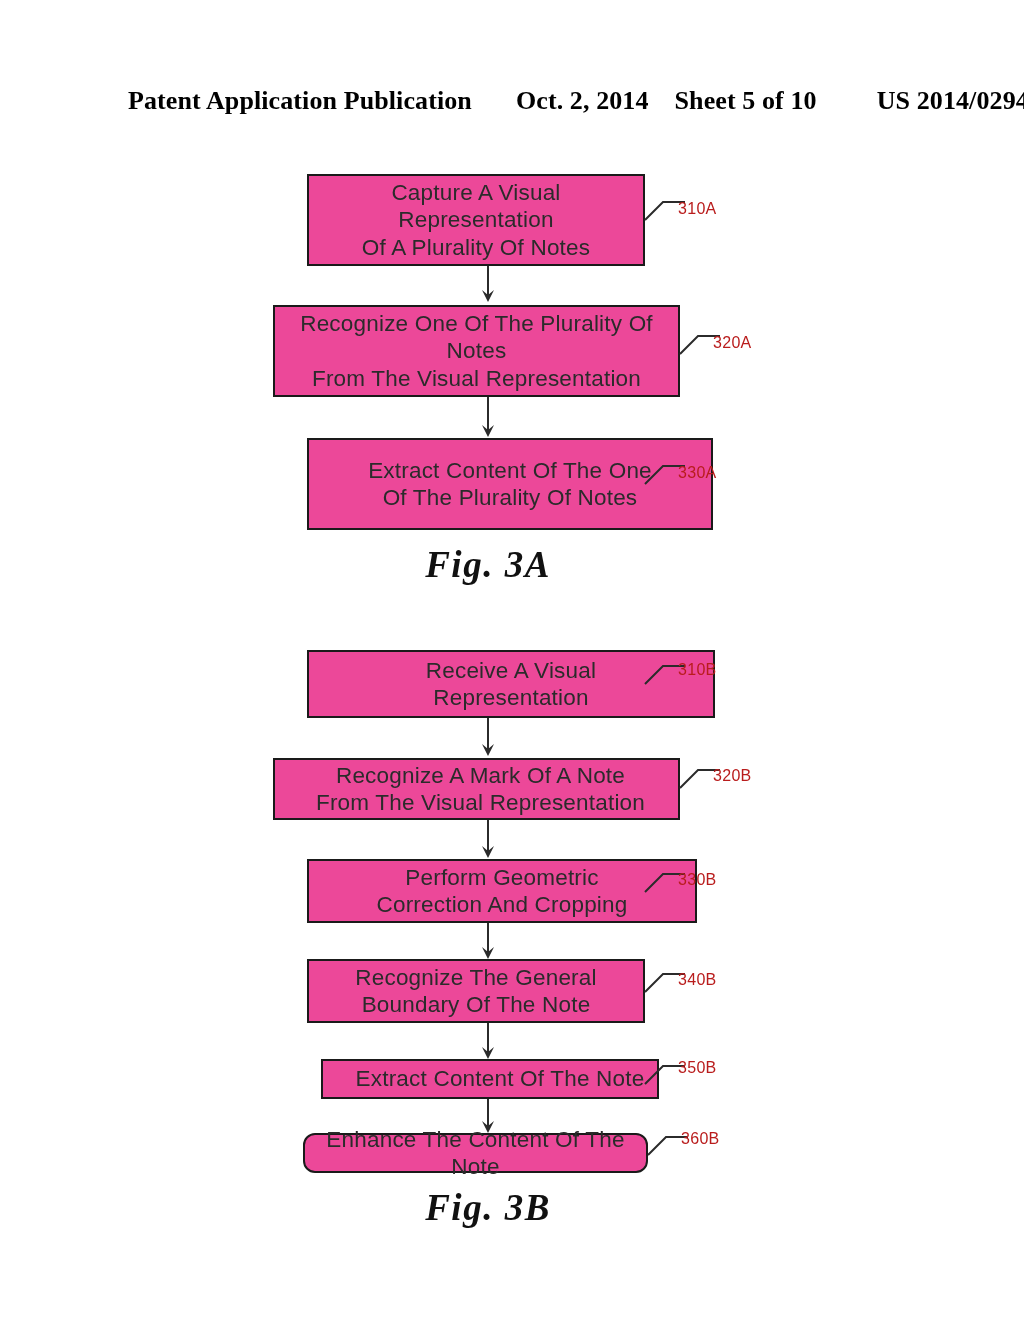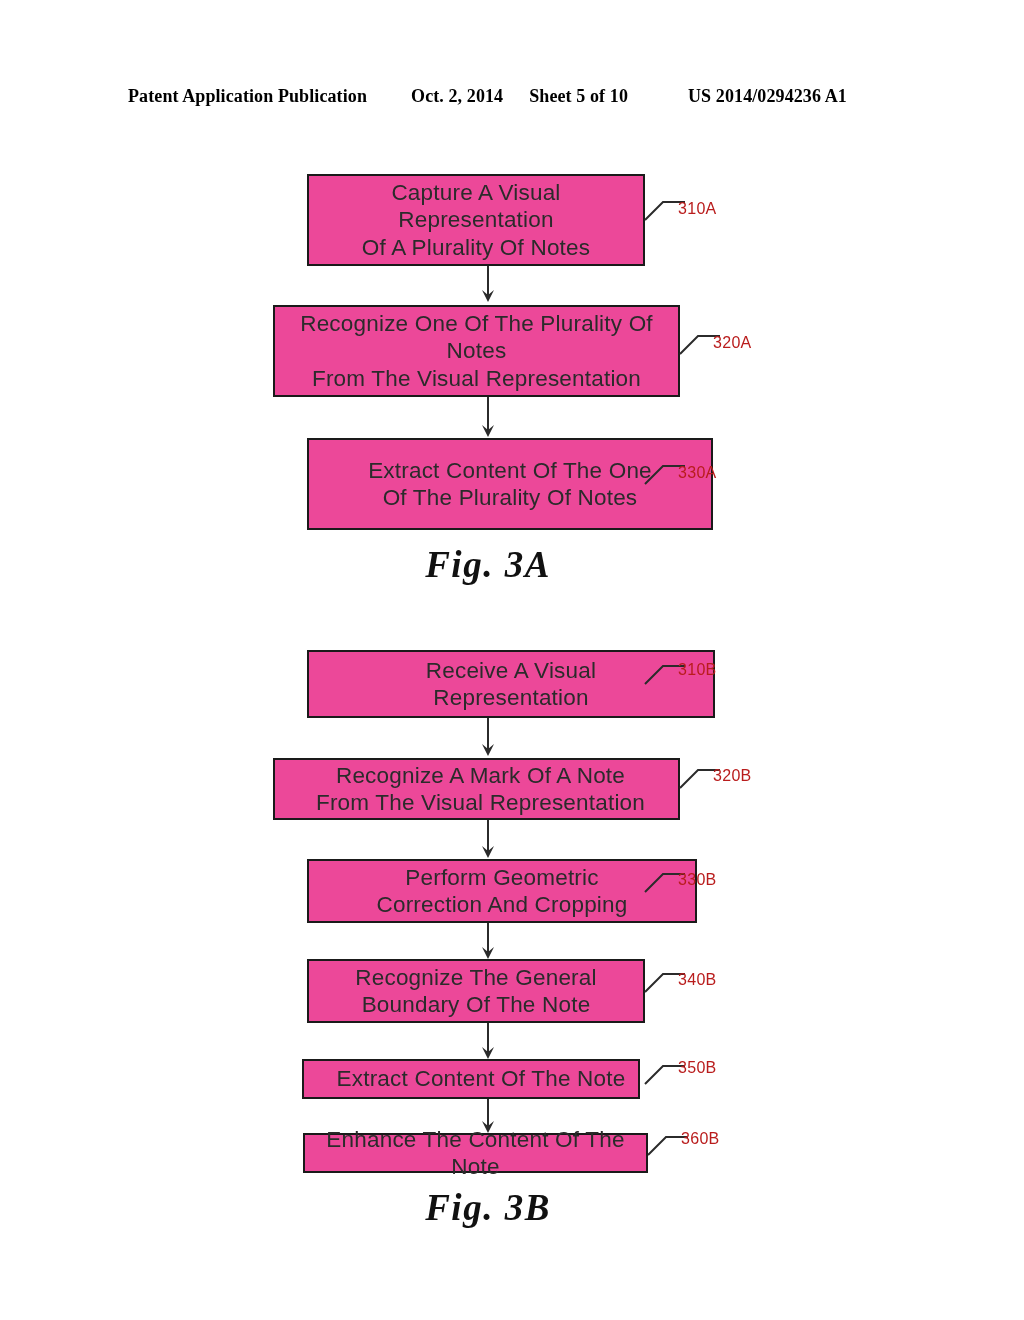"Patent Application Publication" .page-header { font-size: 18px -> 26px }
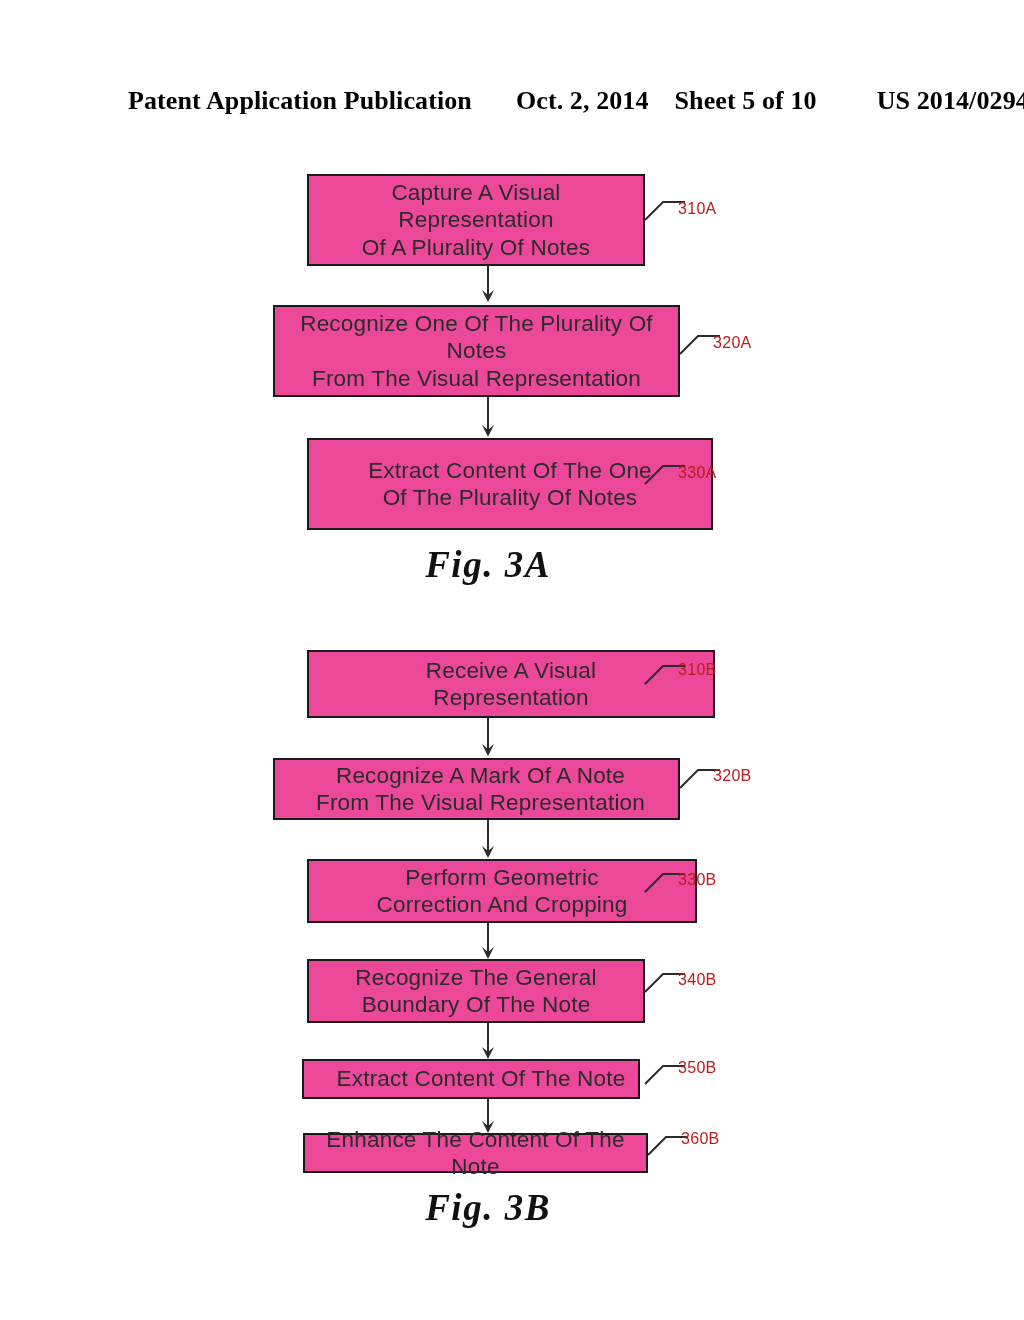"Extract Content Of The Note" div.flow-box { left: 302px -> 321px }
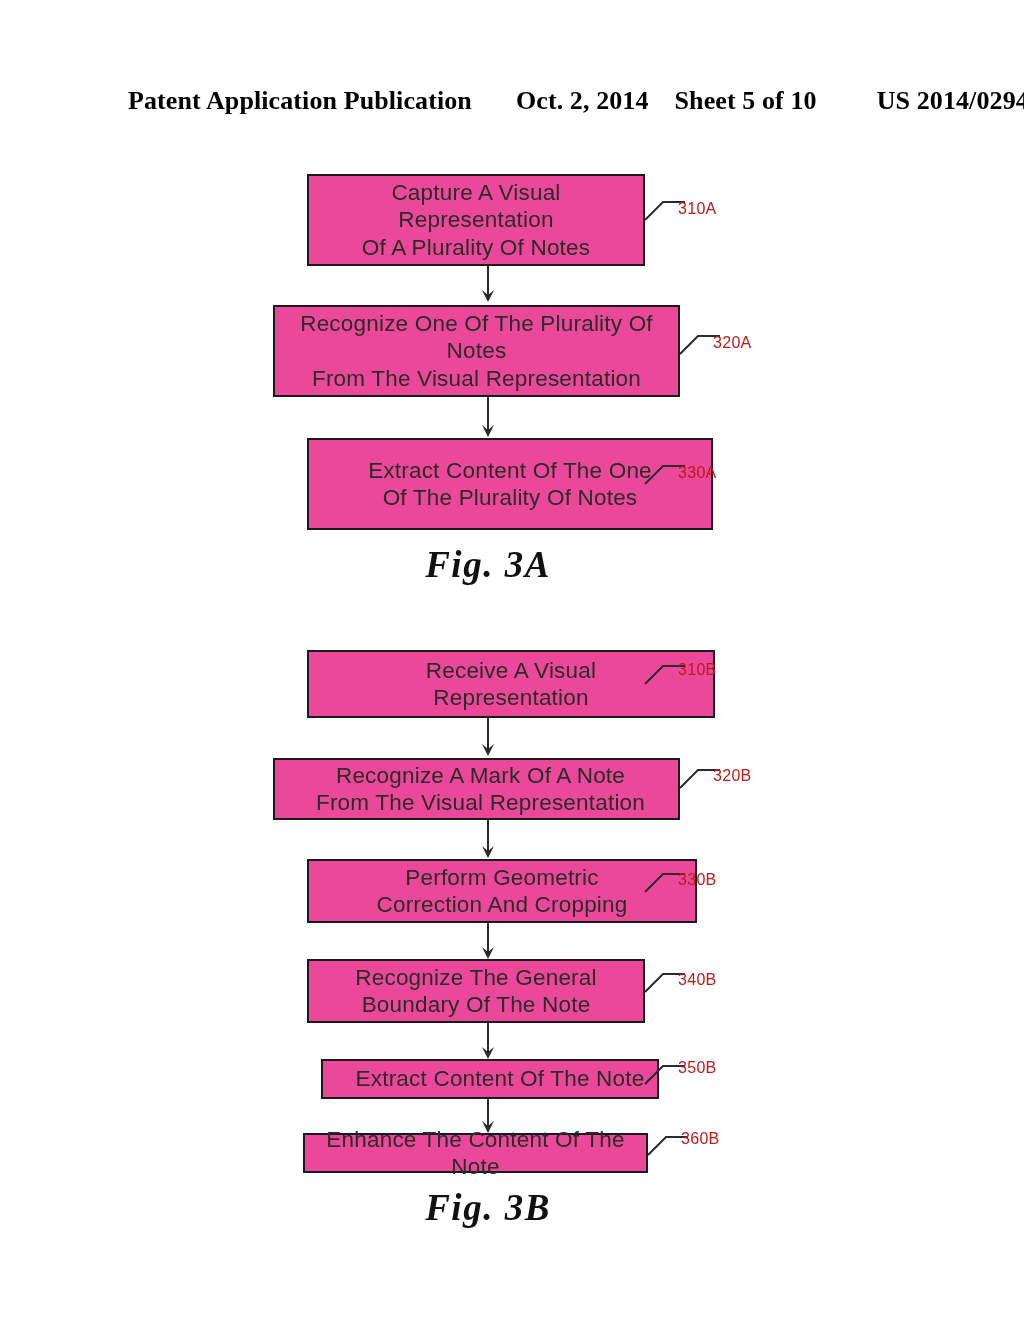"Enhance The Content Of The" div.flow-box { border-radius: none -> 12px }
